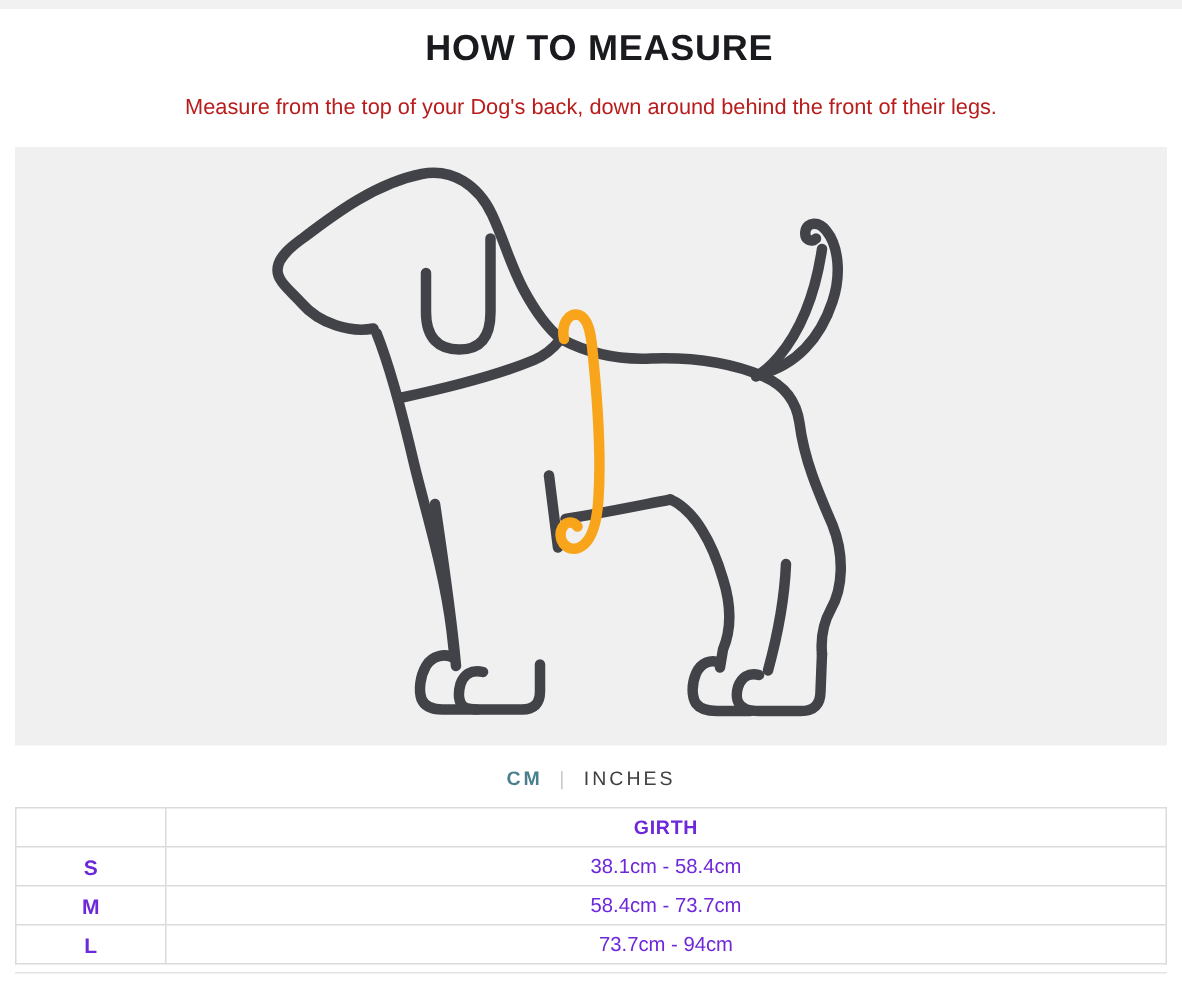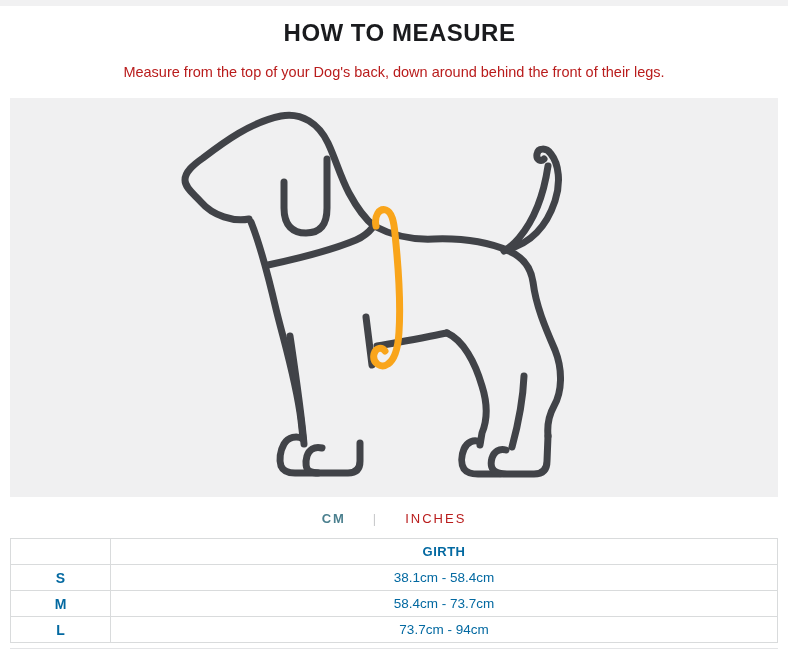"CM" .unit-toggle { gap: 27px -> 11px }
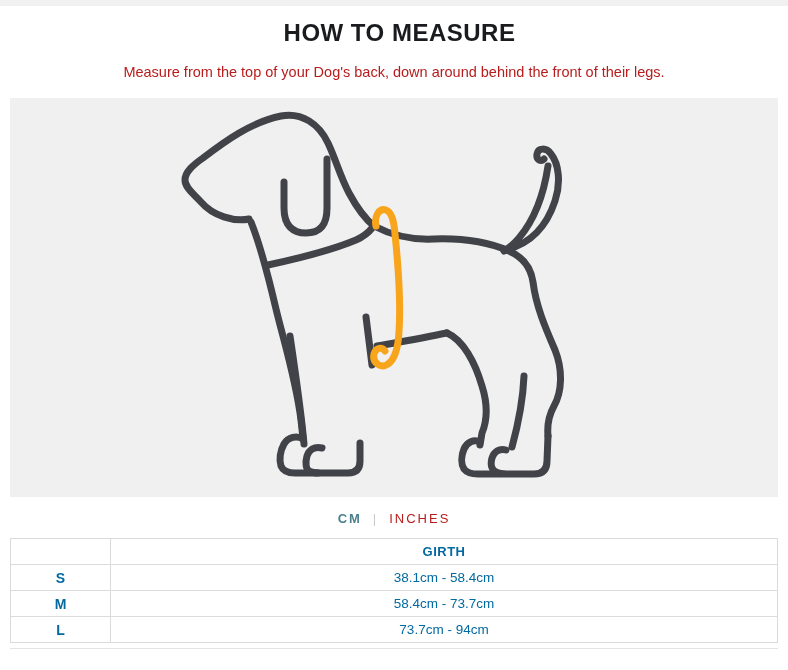"INCHES" .unit-inactive { color: #b91c1c -> #404040 }
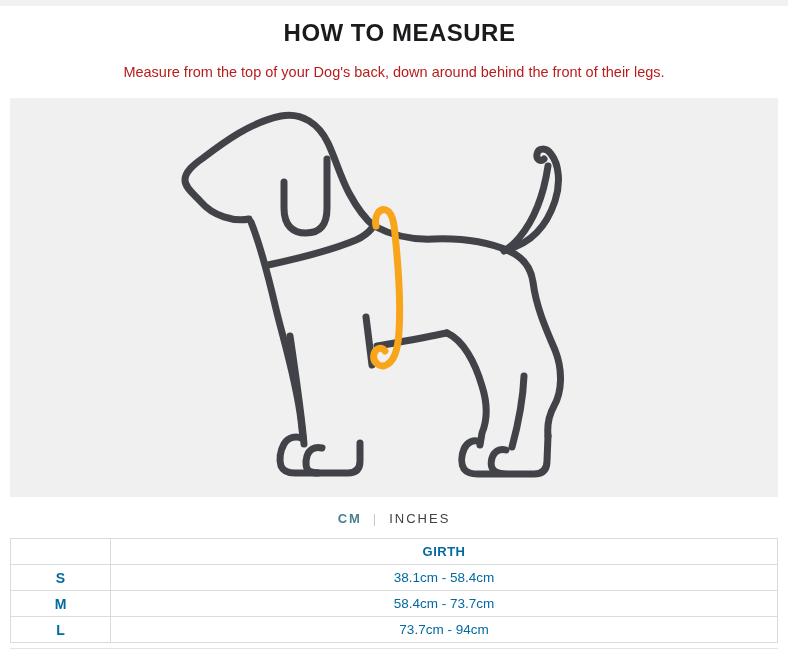"GIRTH" .size-table th, .size-table td { color: #0369a1 -> #6d28d9 }
